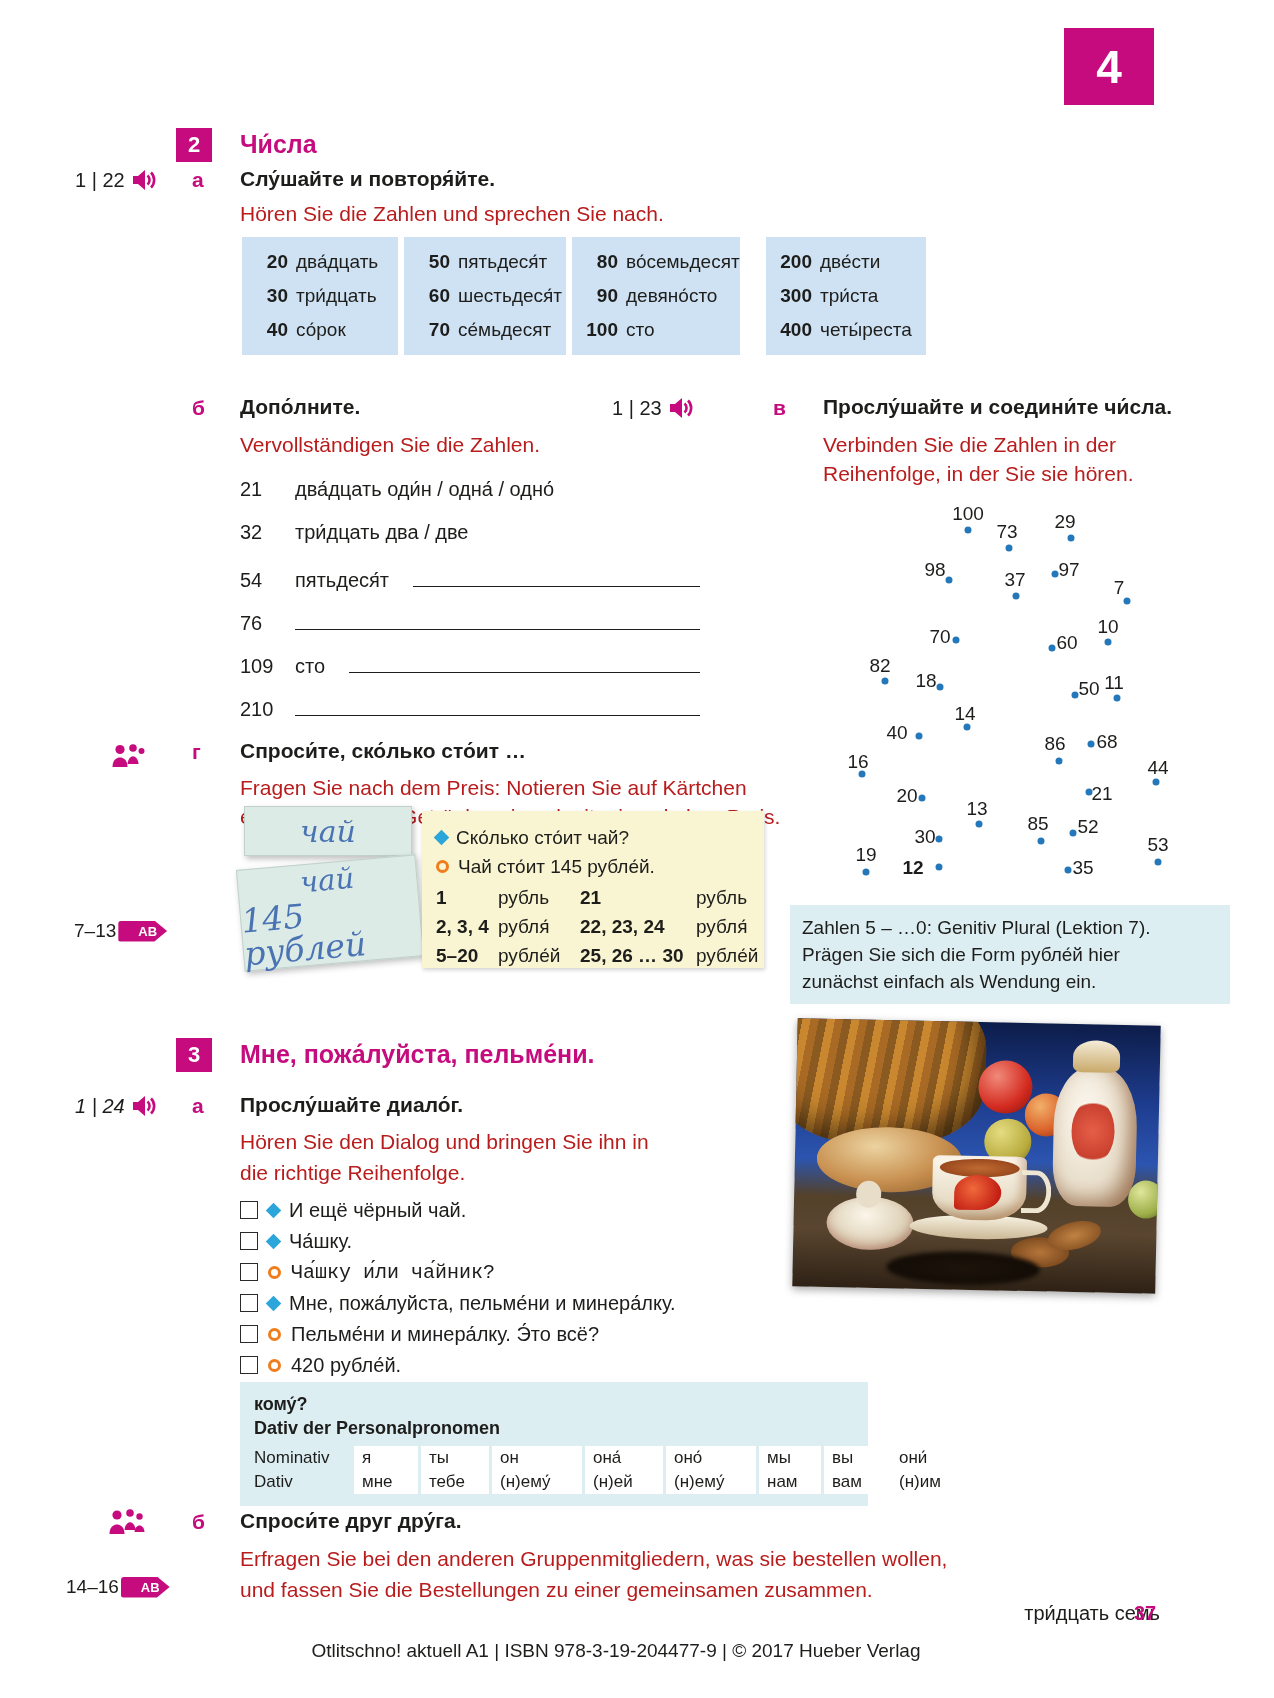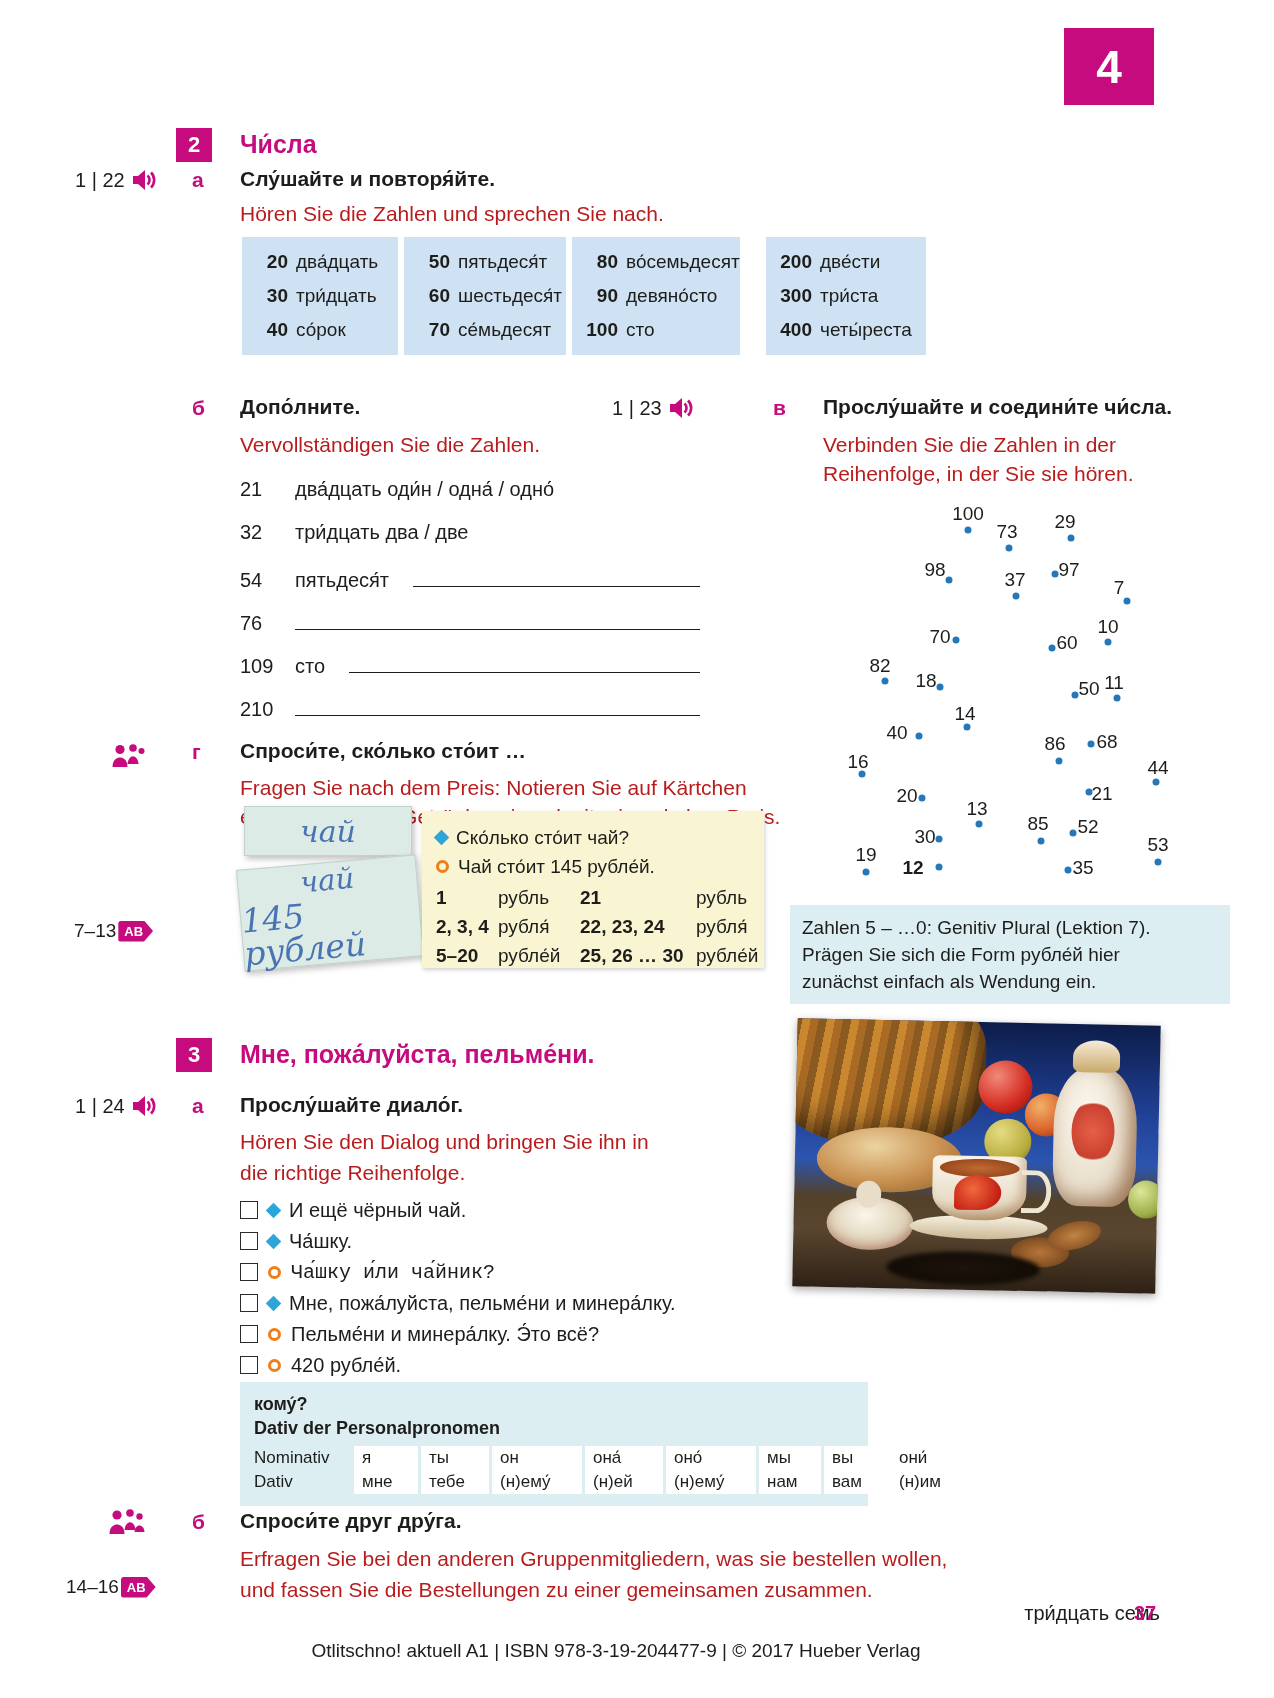"AB" .ab-badge { padding: 3px 10px 3px 6px -> 3px 10px 3px 20px }
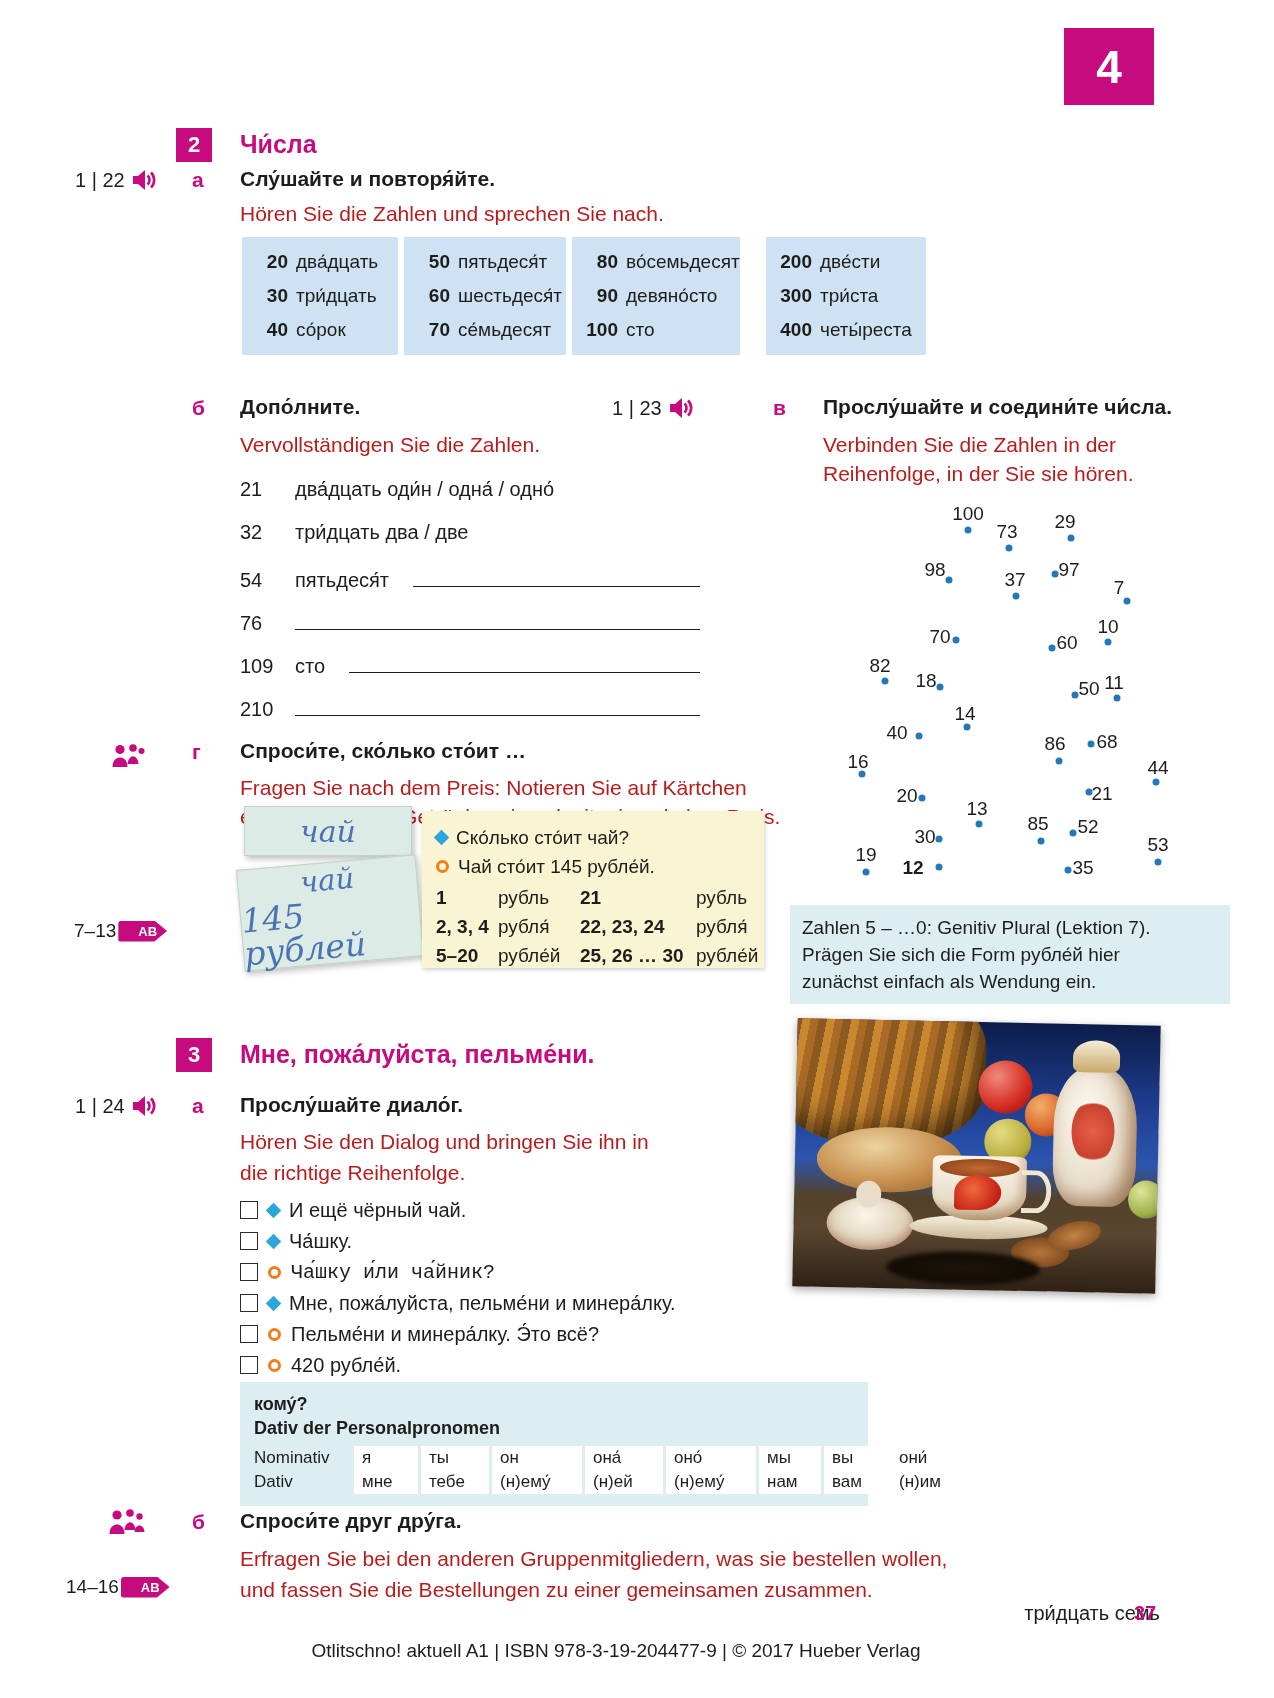"1 | 24" div.audio { font-style: none -> italic }
